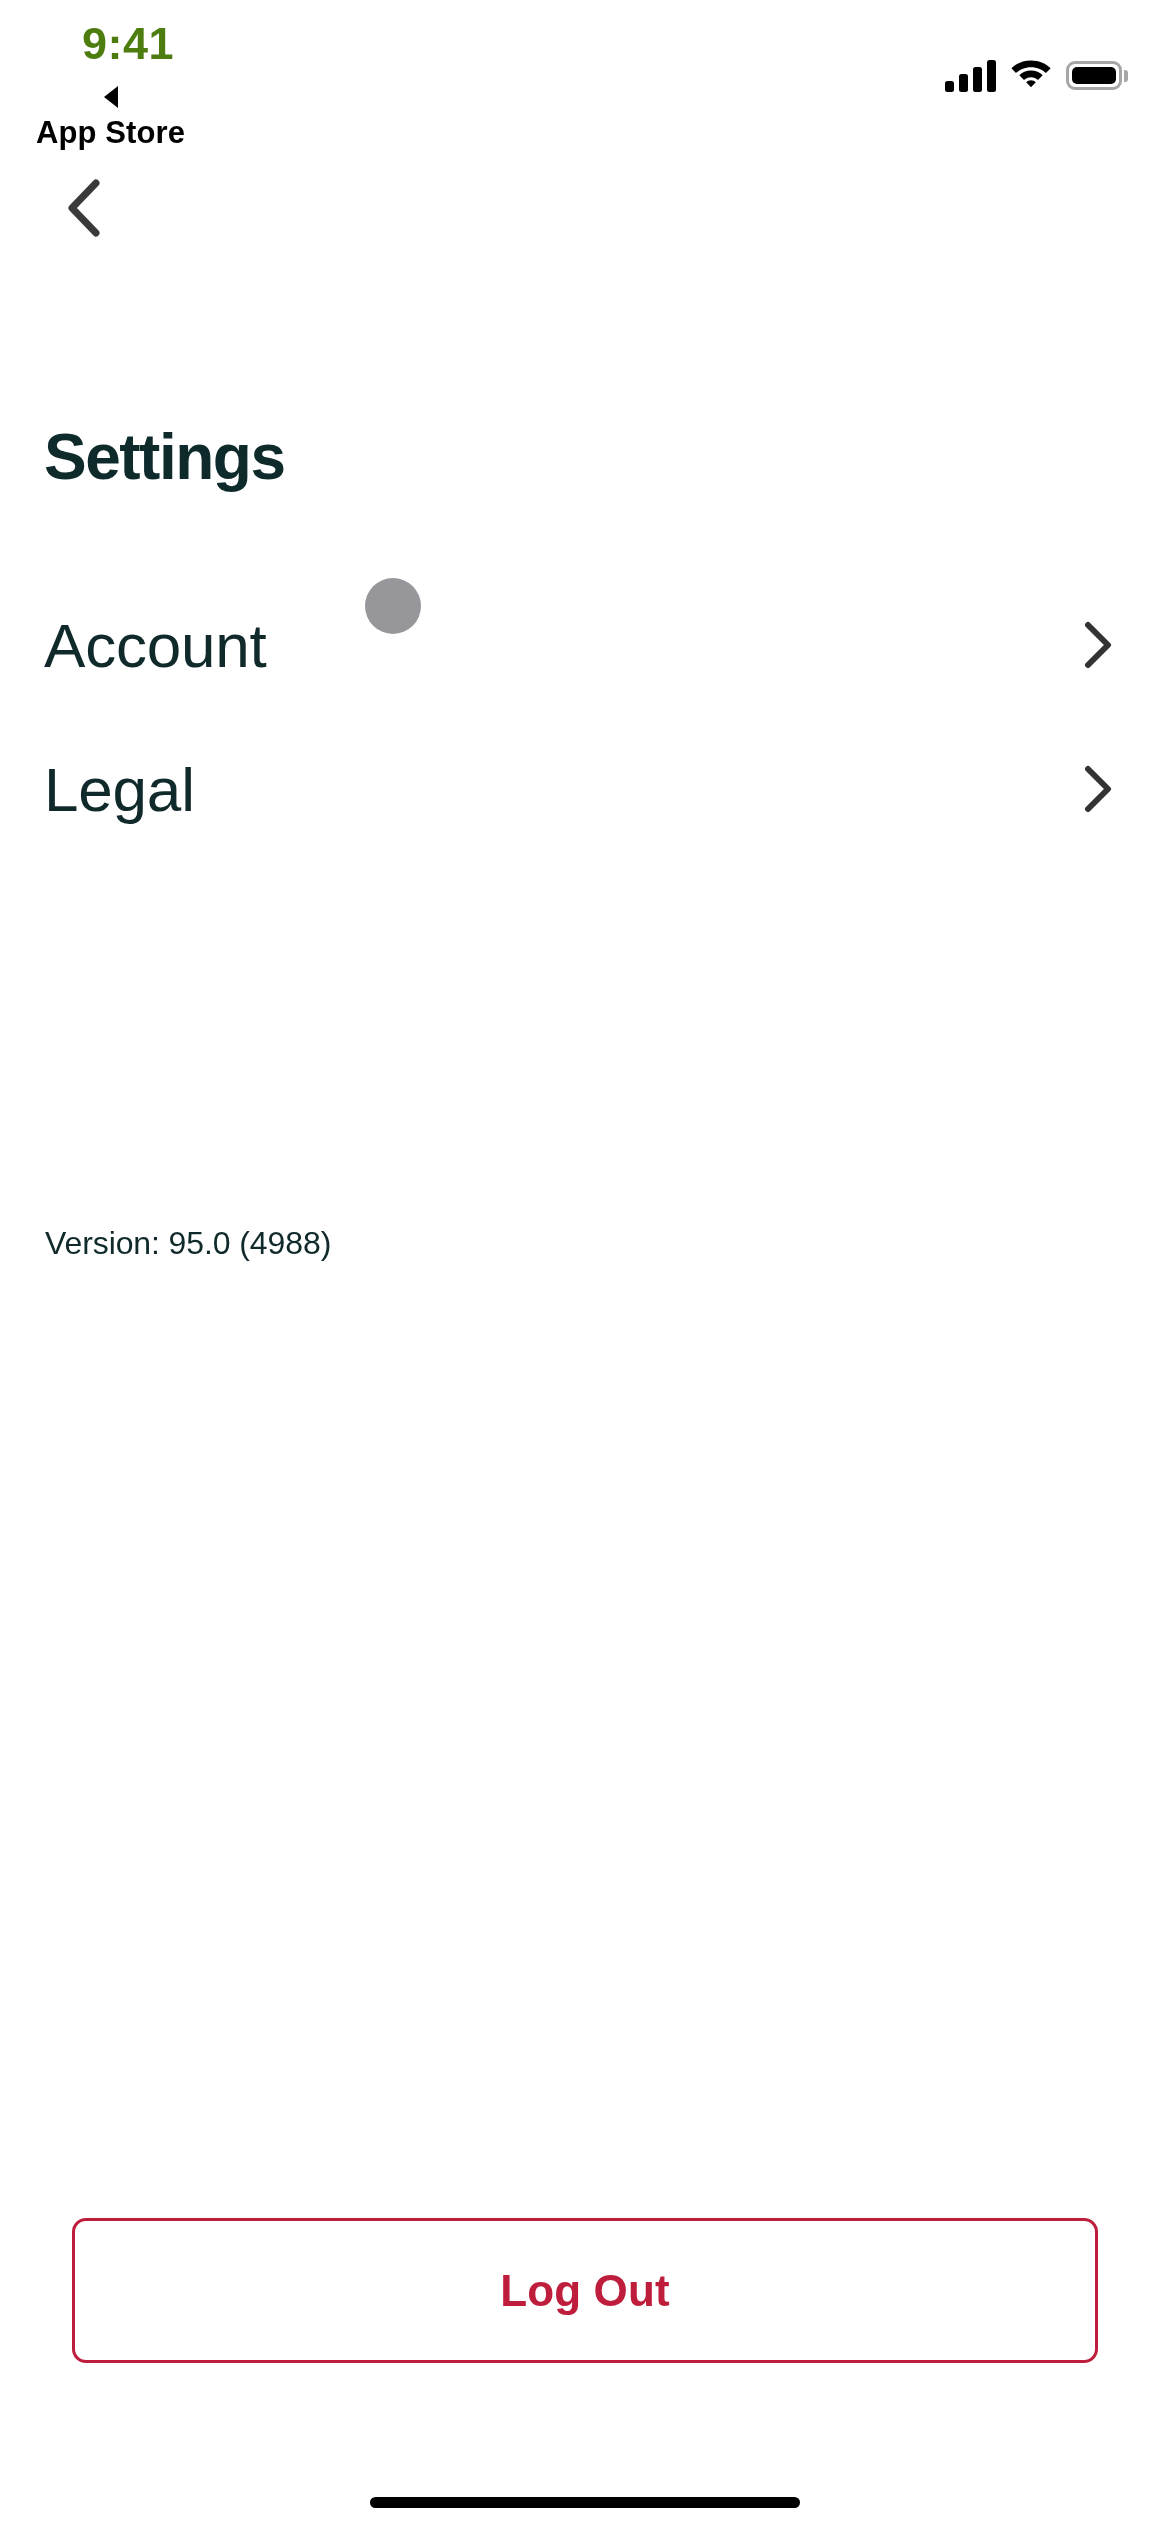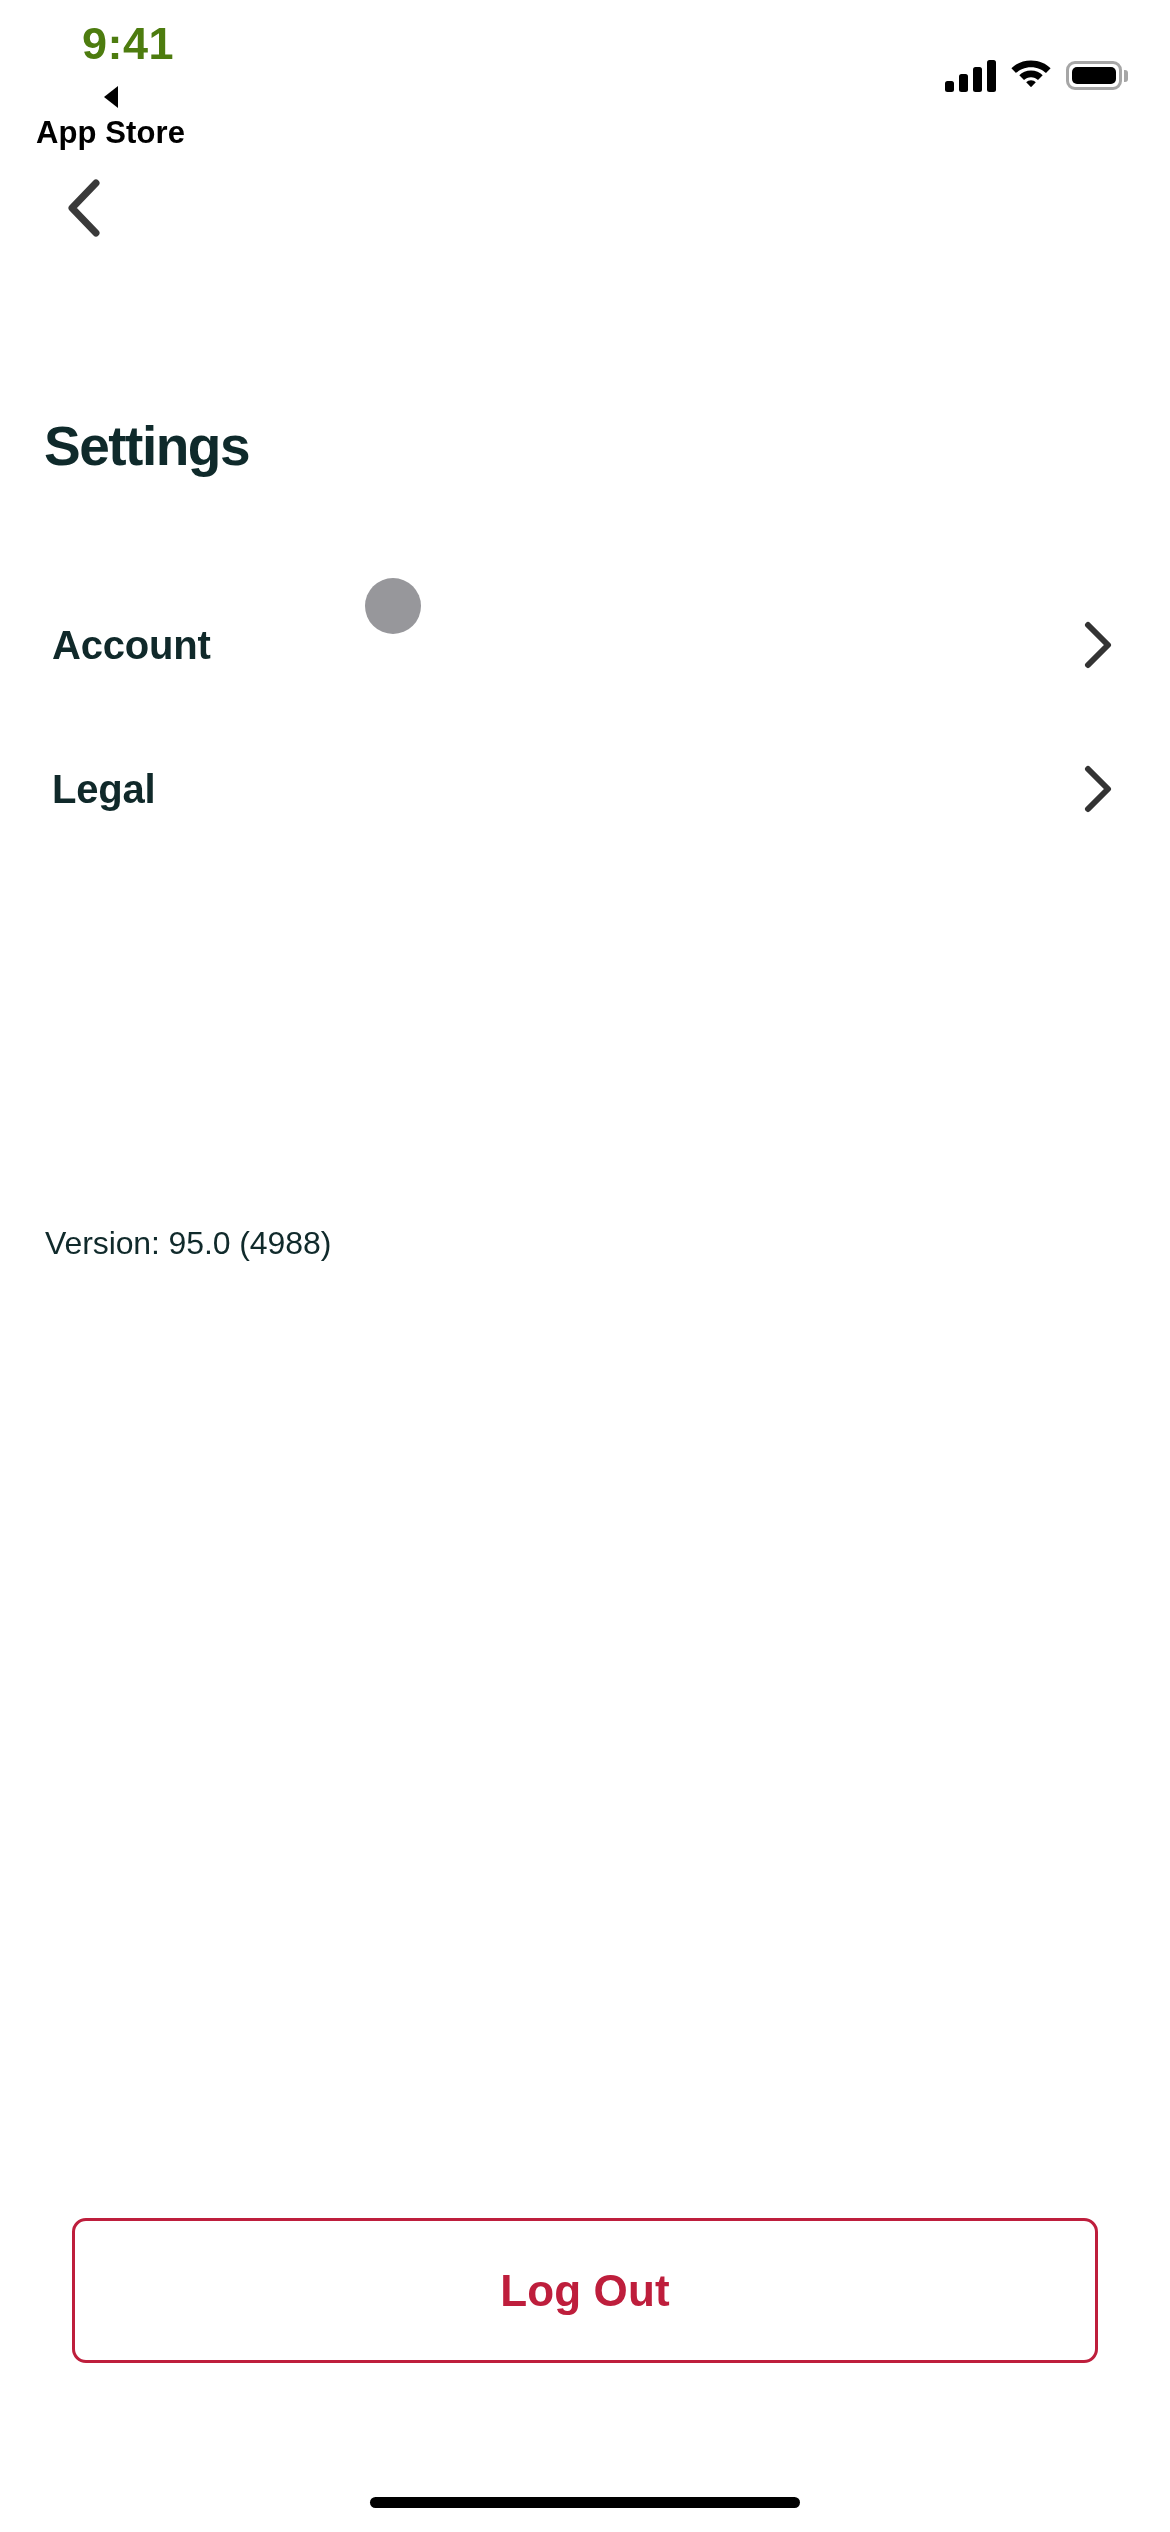"Settings" .page-title { font-size: 55px -> 64px }
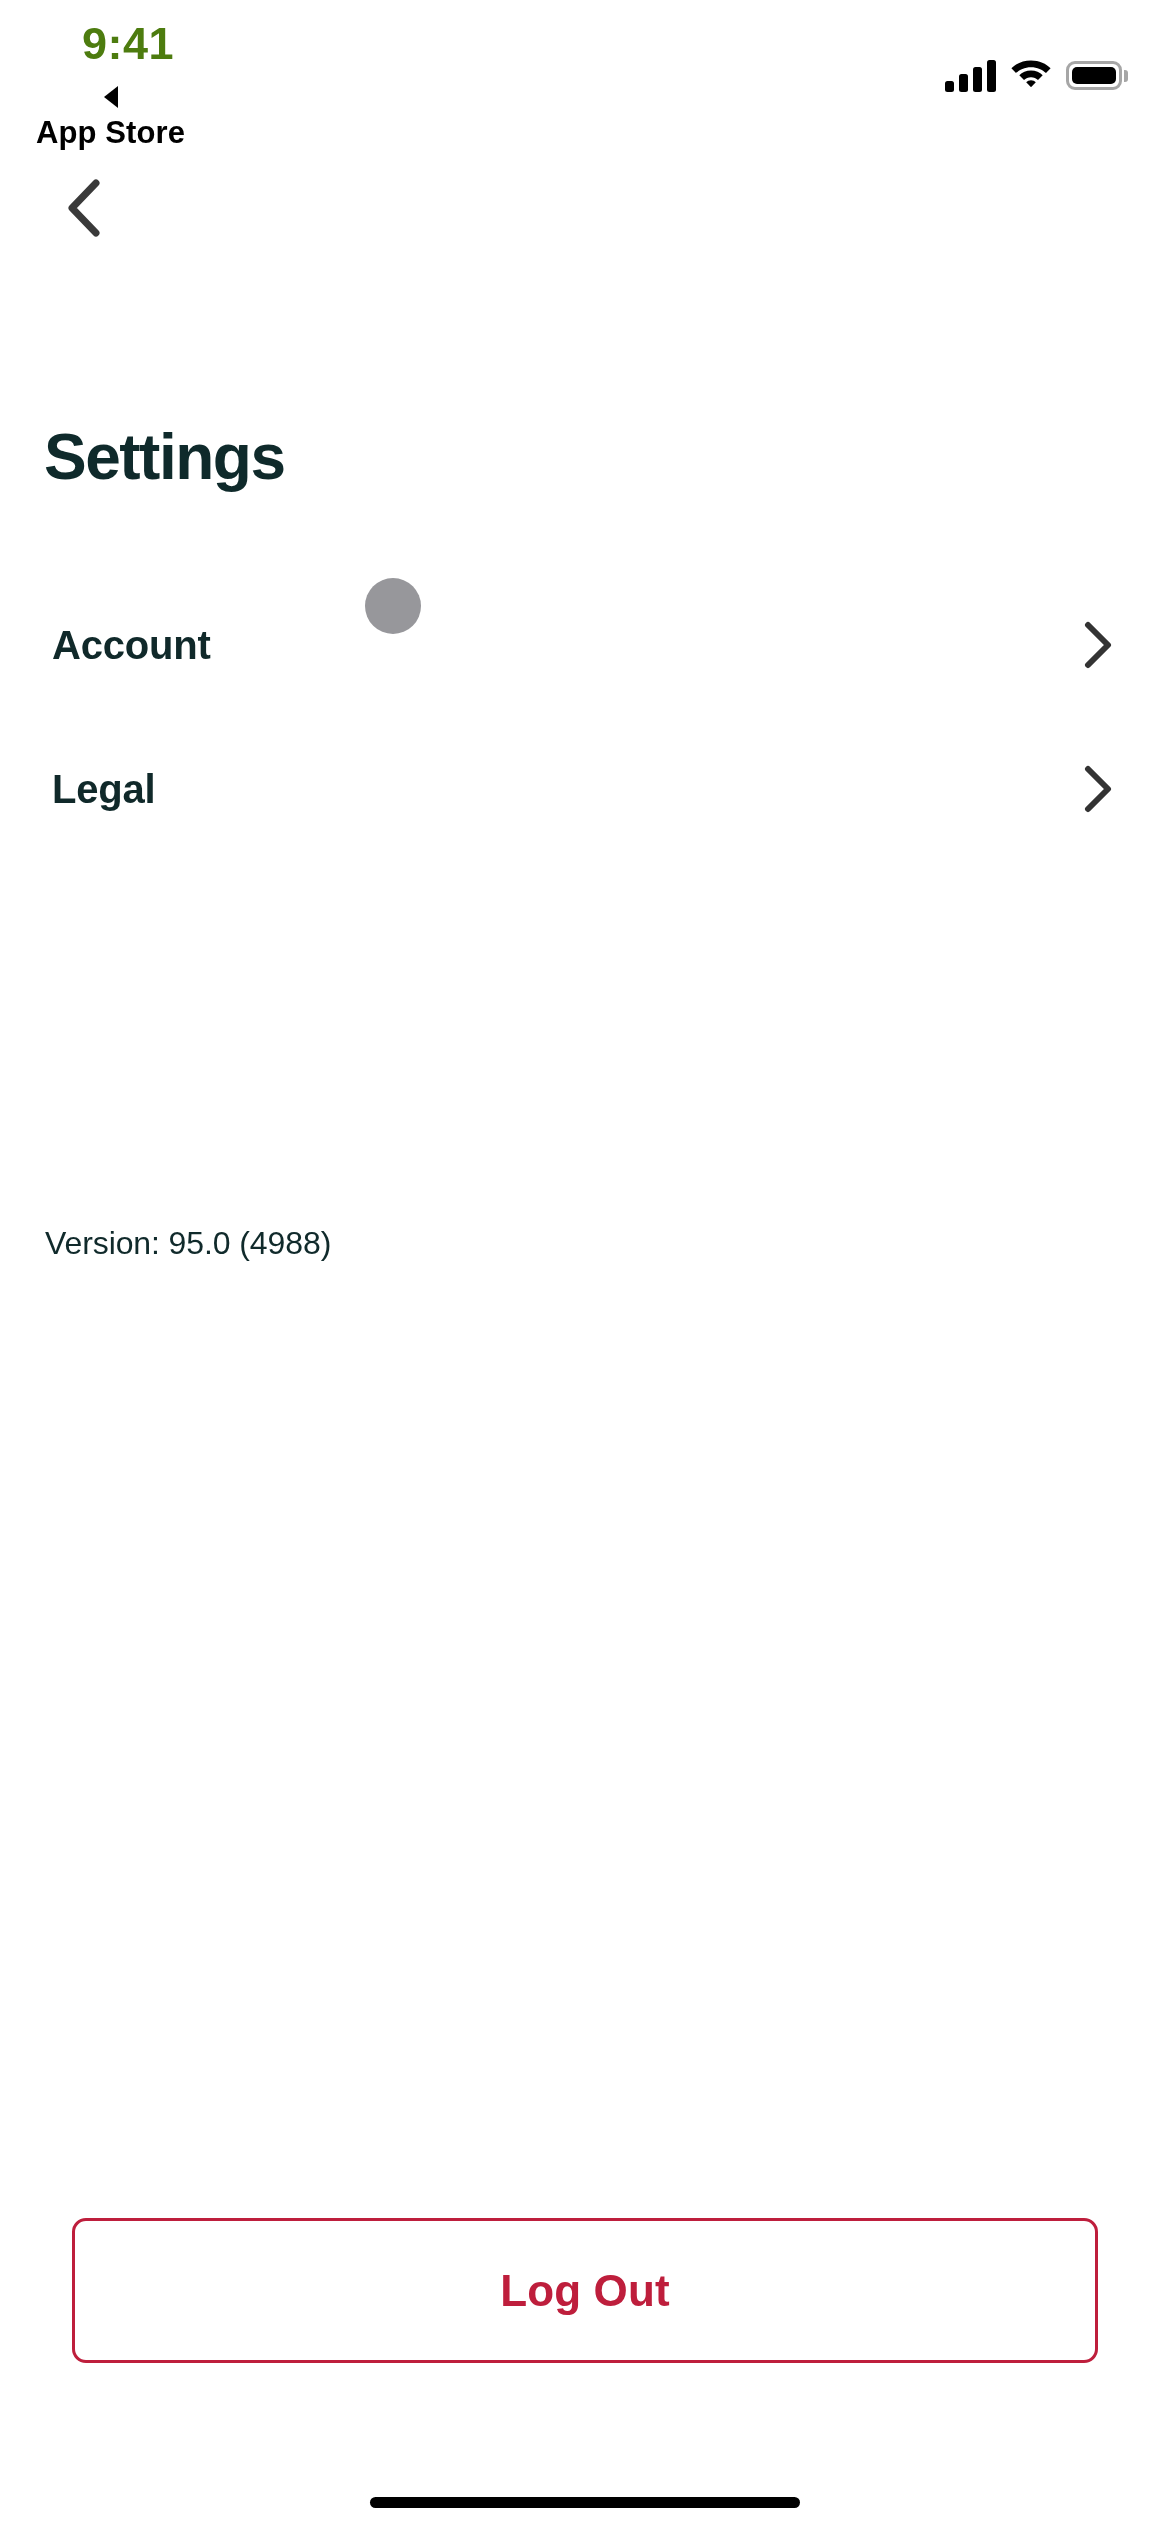"Account" .row-label { font-size: 40px -> 62px; font-weight: 700 -> 400; margin-left: 8px -> none }
